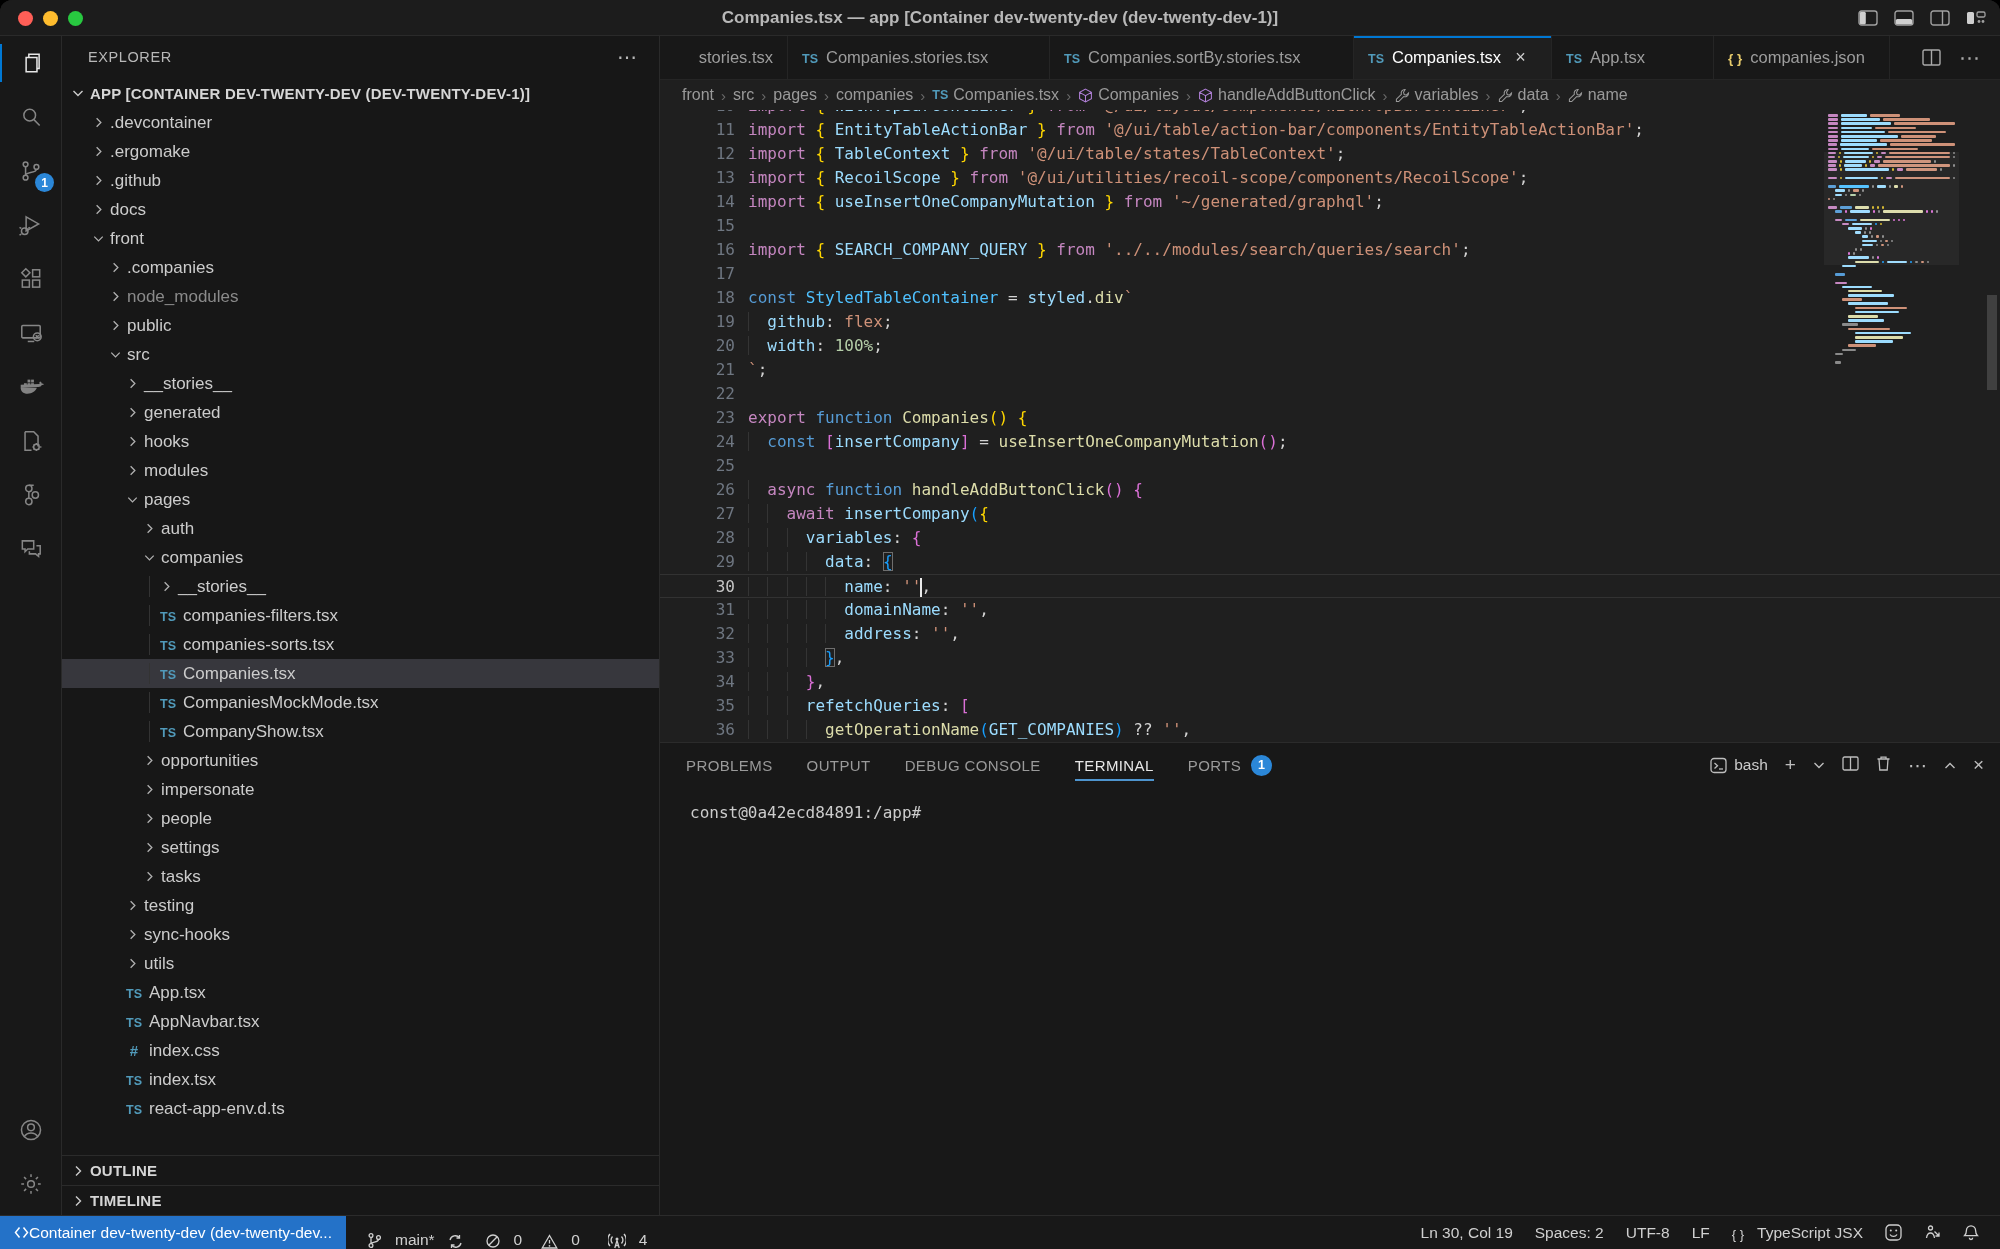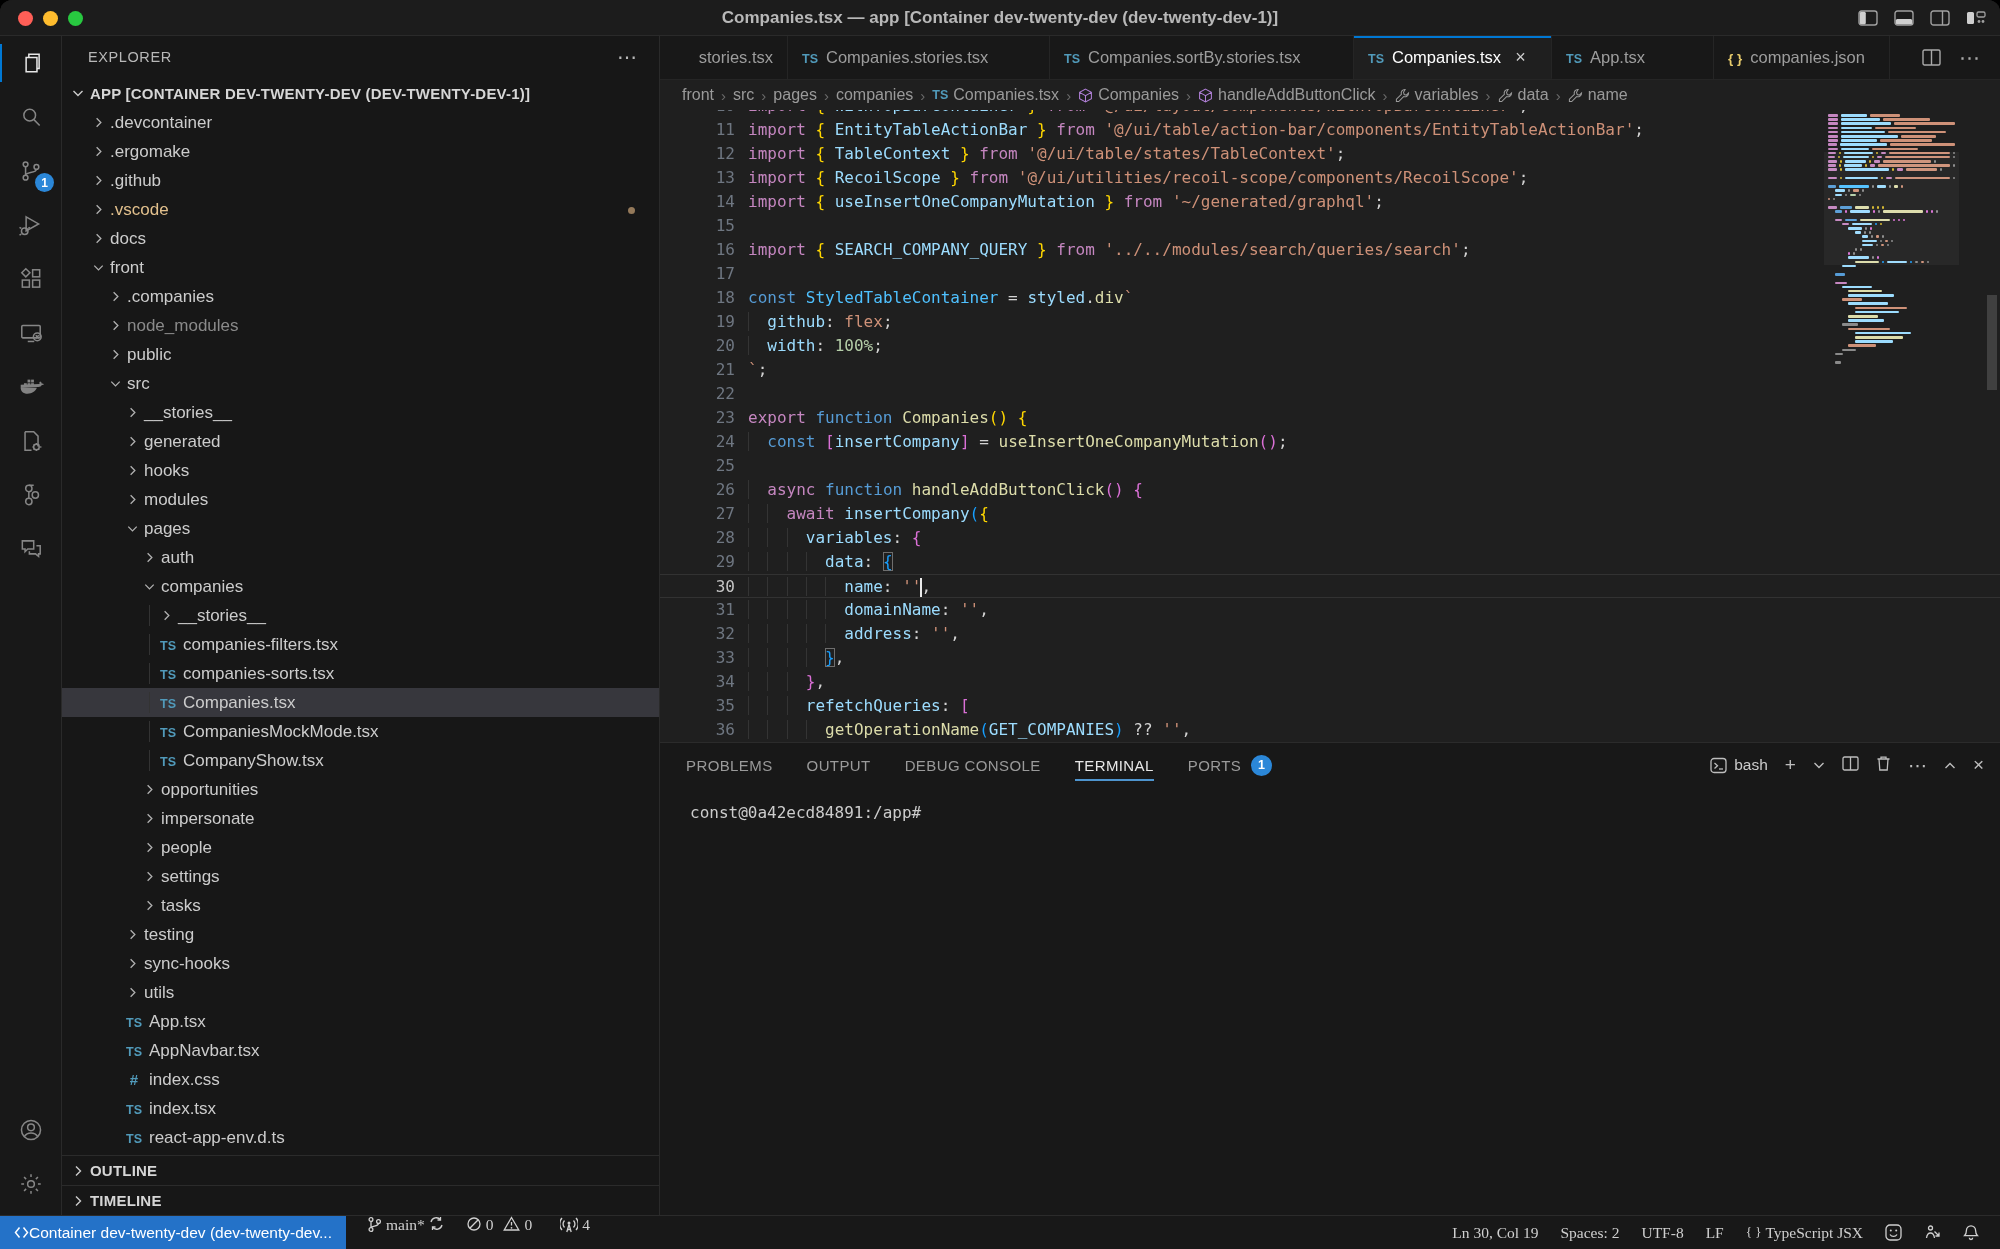".vscode" div.trow { html: <div> <span> <svg> <path></path> </svg> </span> <span>.vscode</span> <span></span> </div> -> none }
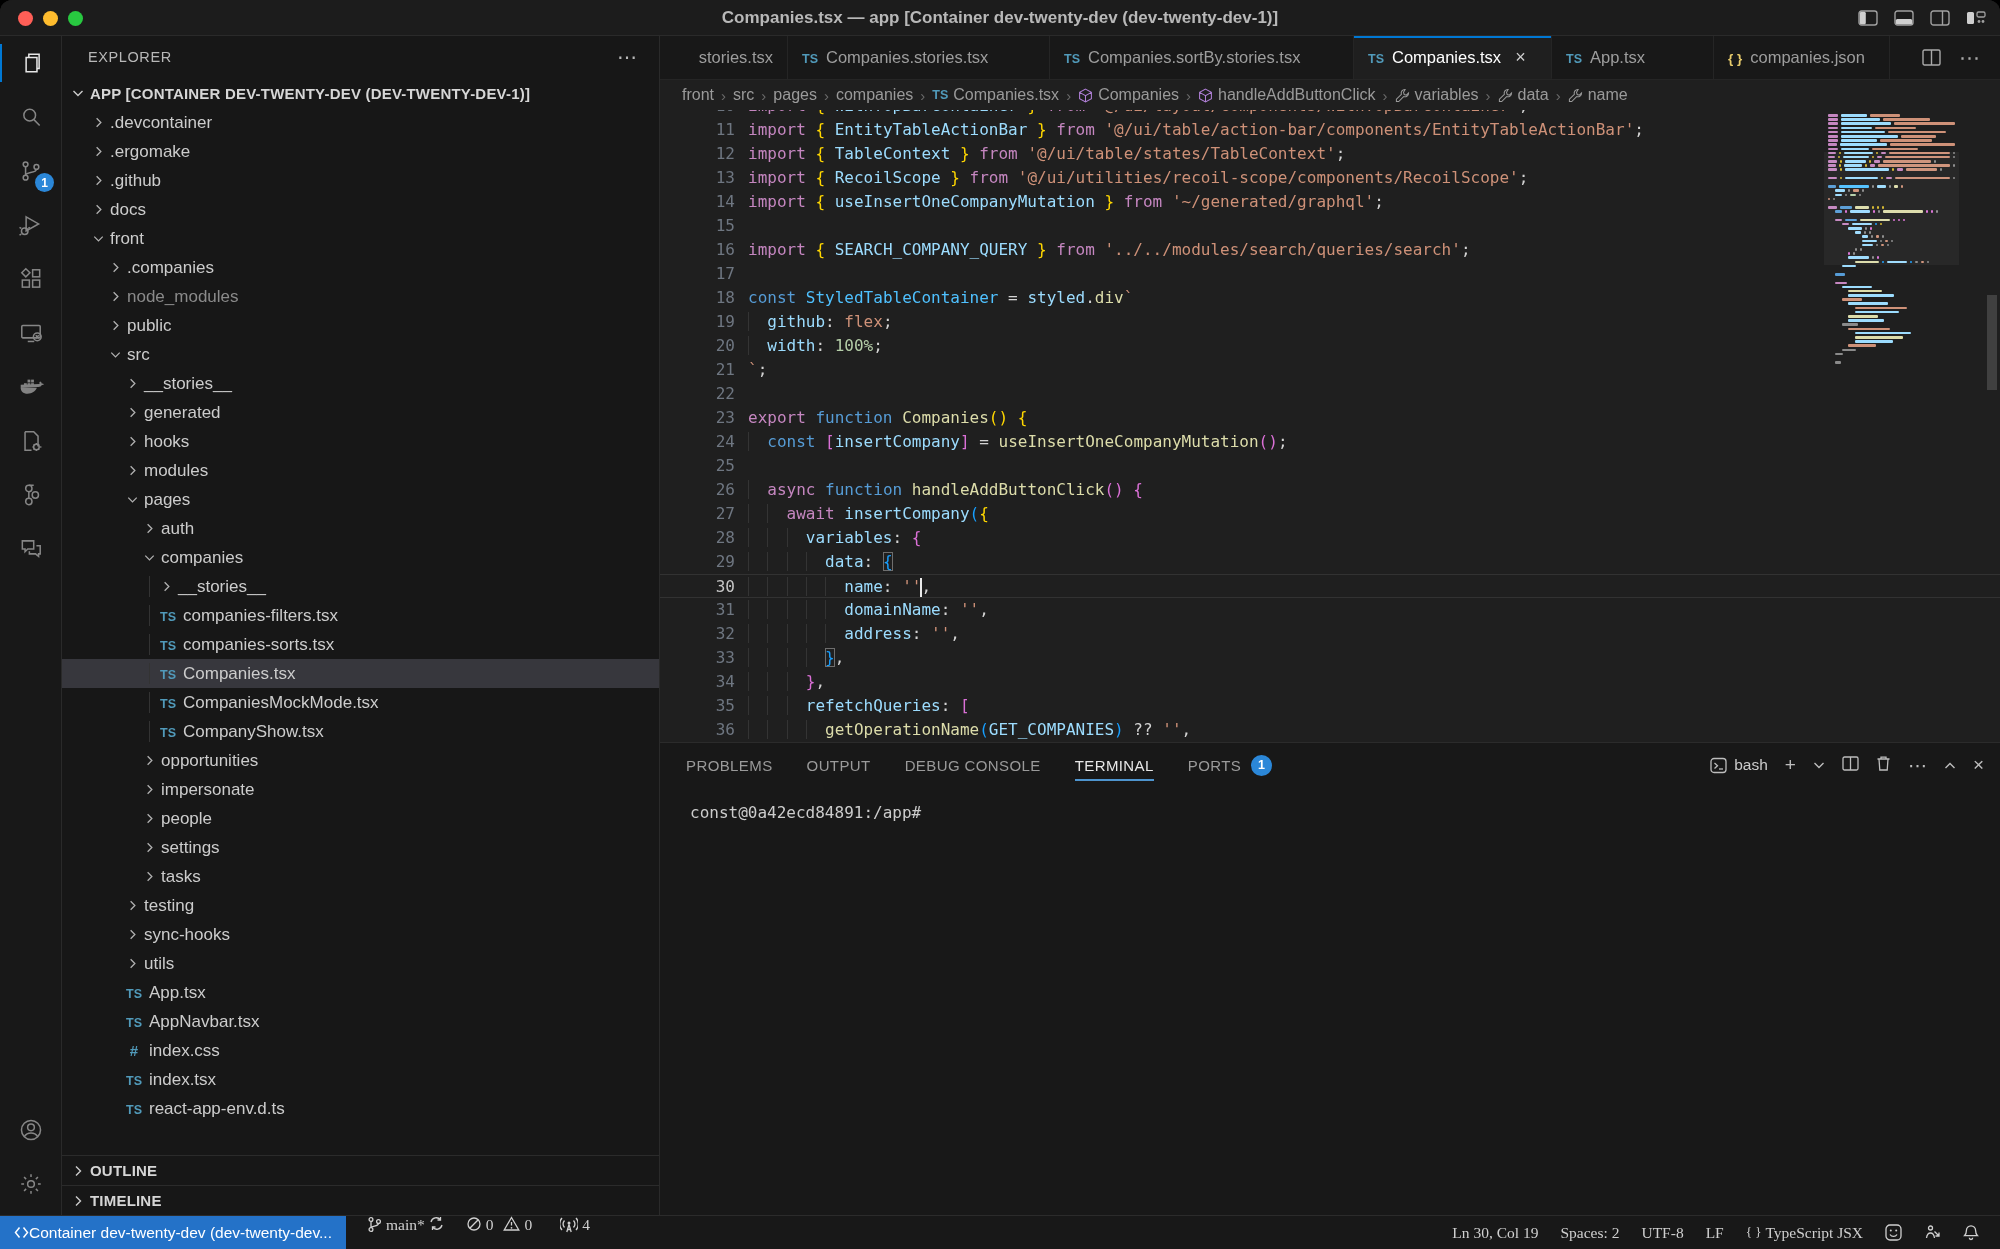"main*" .sb-group { align-items: flex-start -> flex-end; font-family: Liberation Serif, serif -> none; gap: 4px -> 13px }
